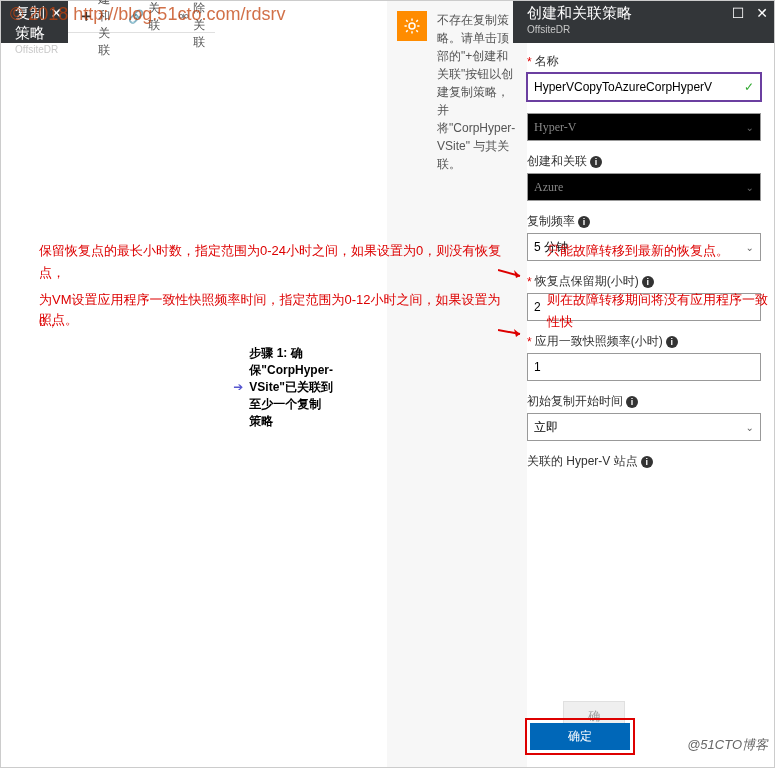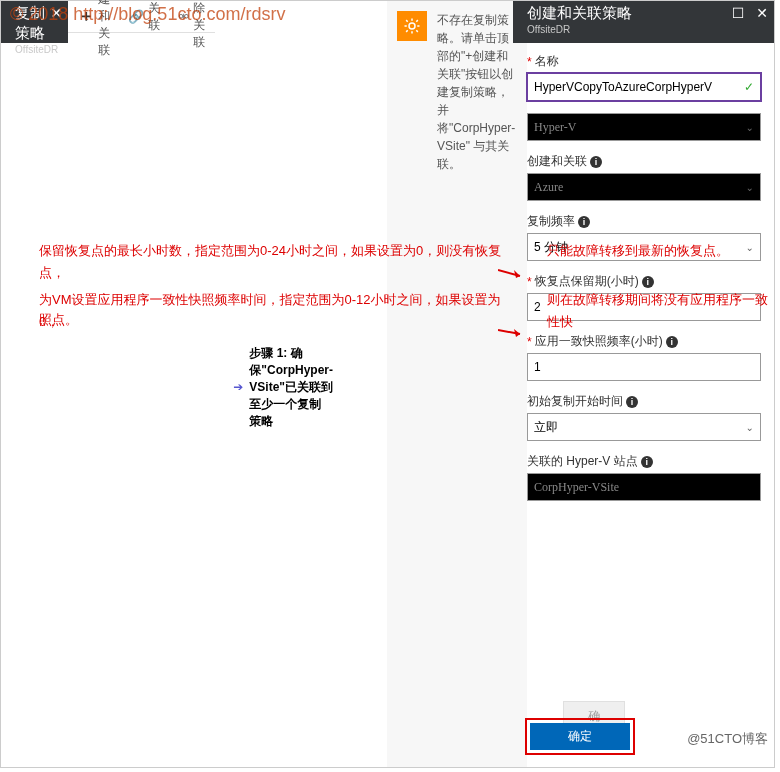"CorpHyper-VSite" div.input-box { html: <div> <span>CorpHyper-VSite</span> </div> -> none }
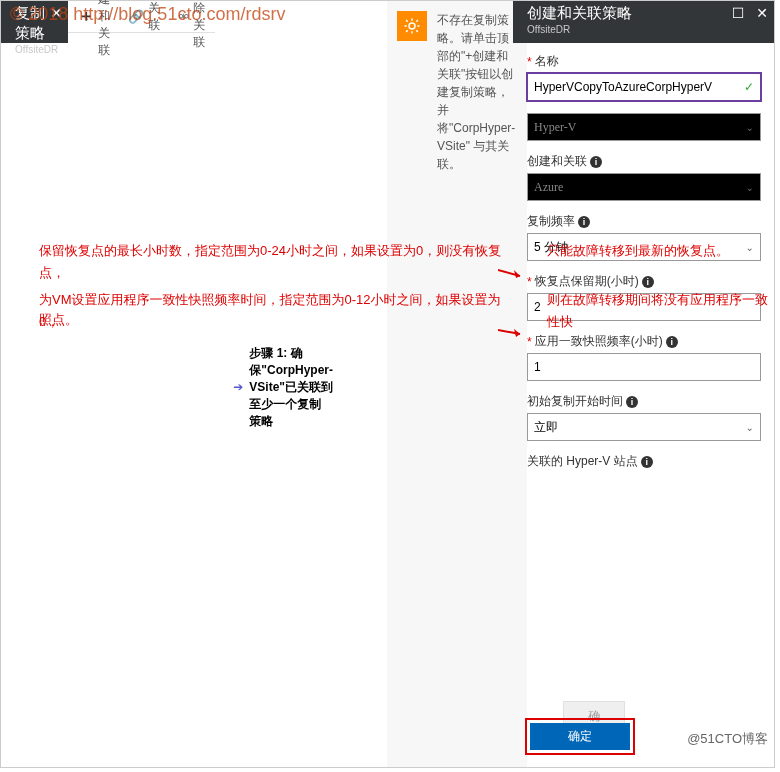"@51CTO博客" .watermarkBR { bottom: 24px -> 18px; font-style: none -> italic }
